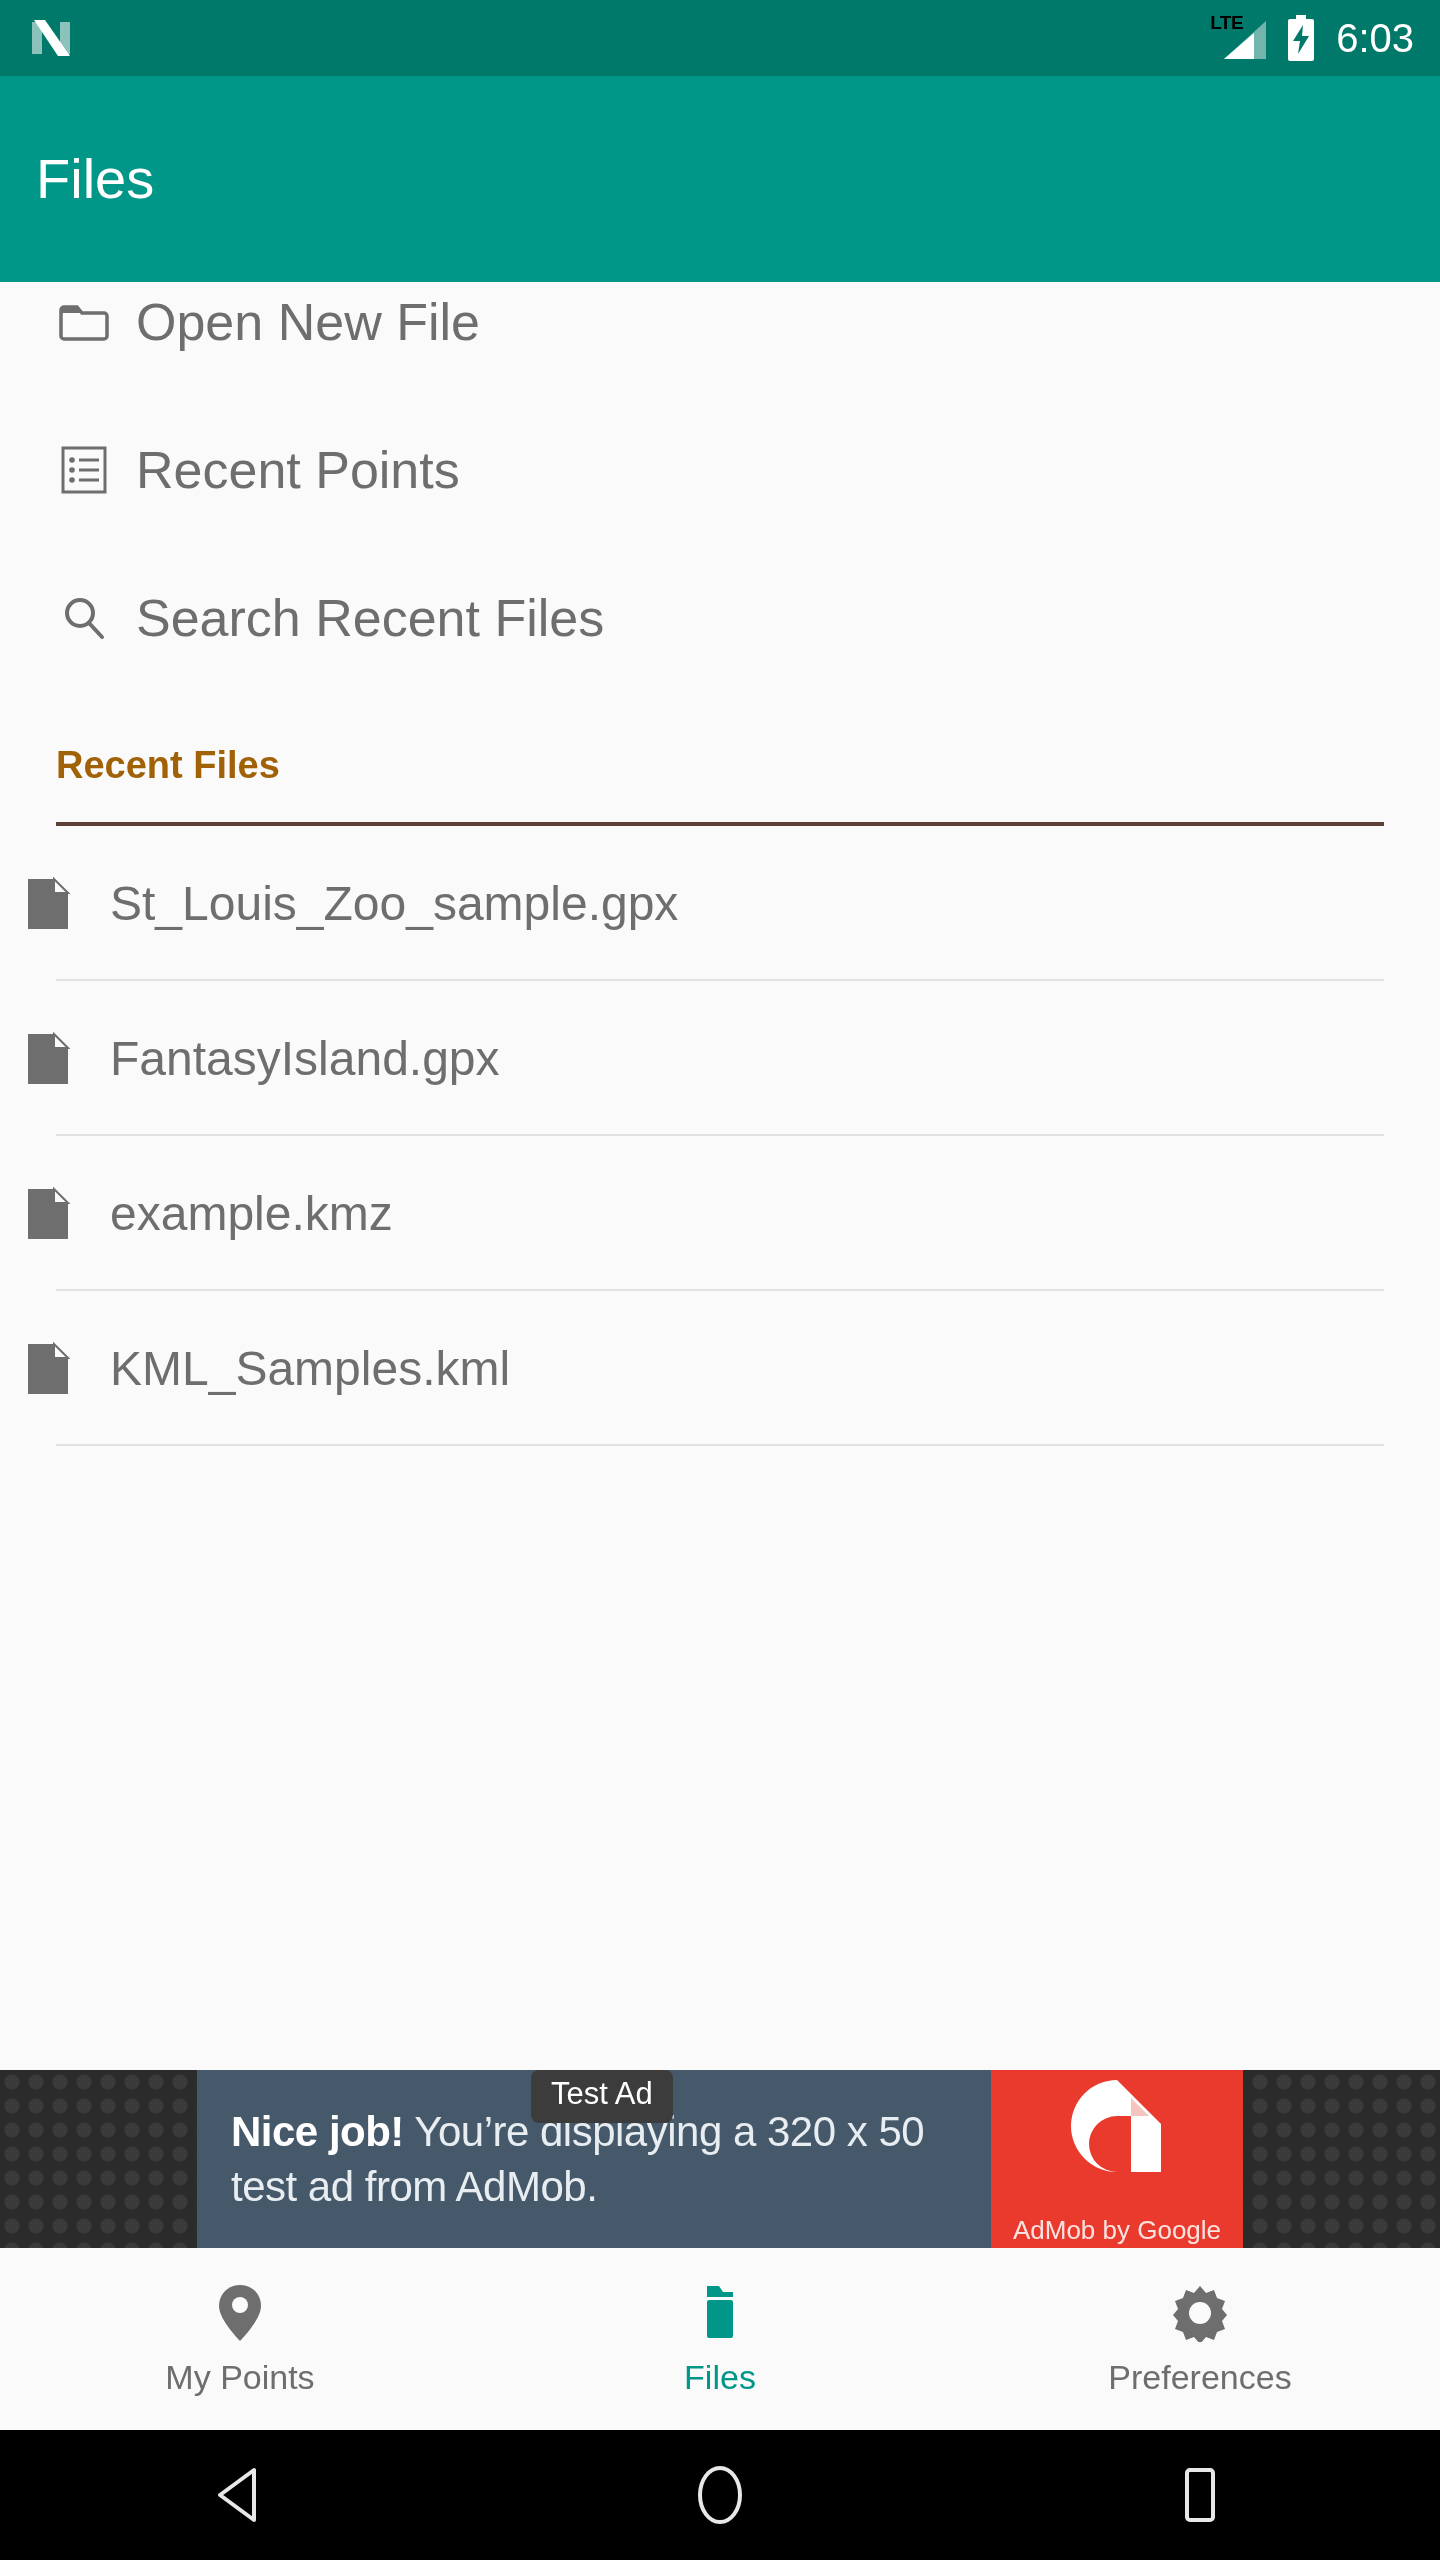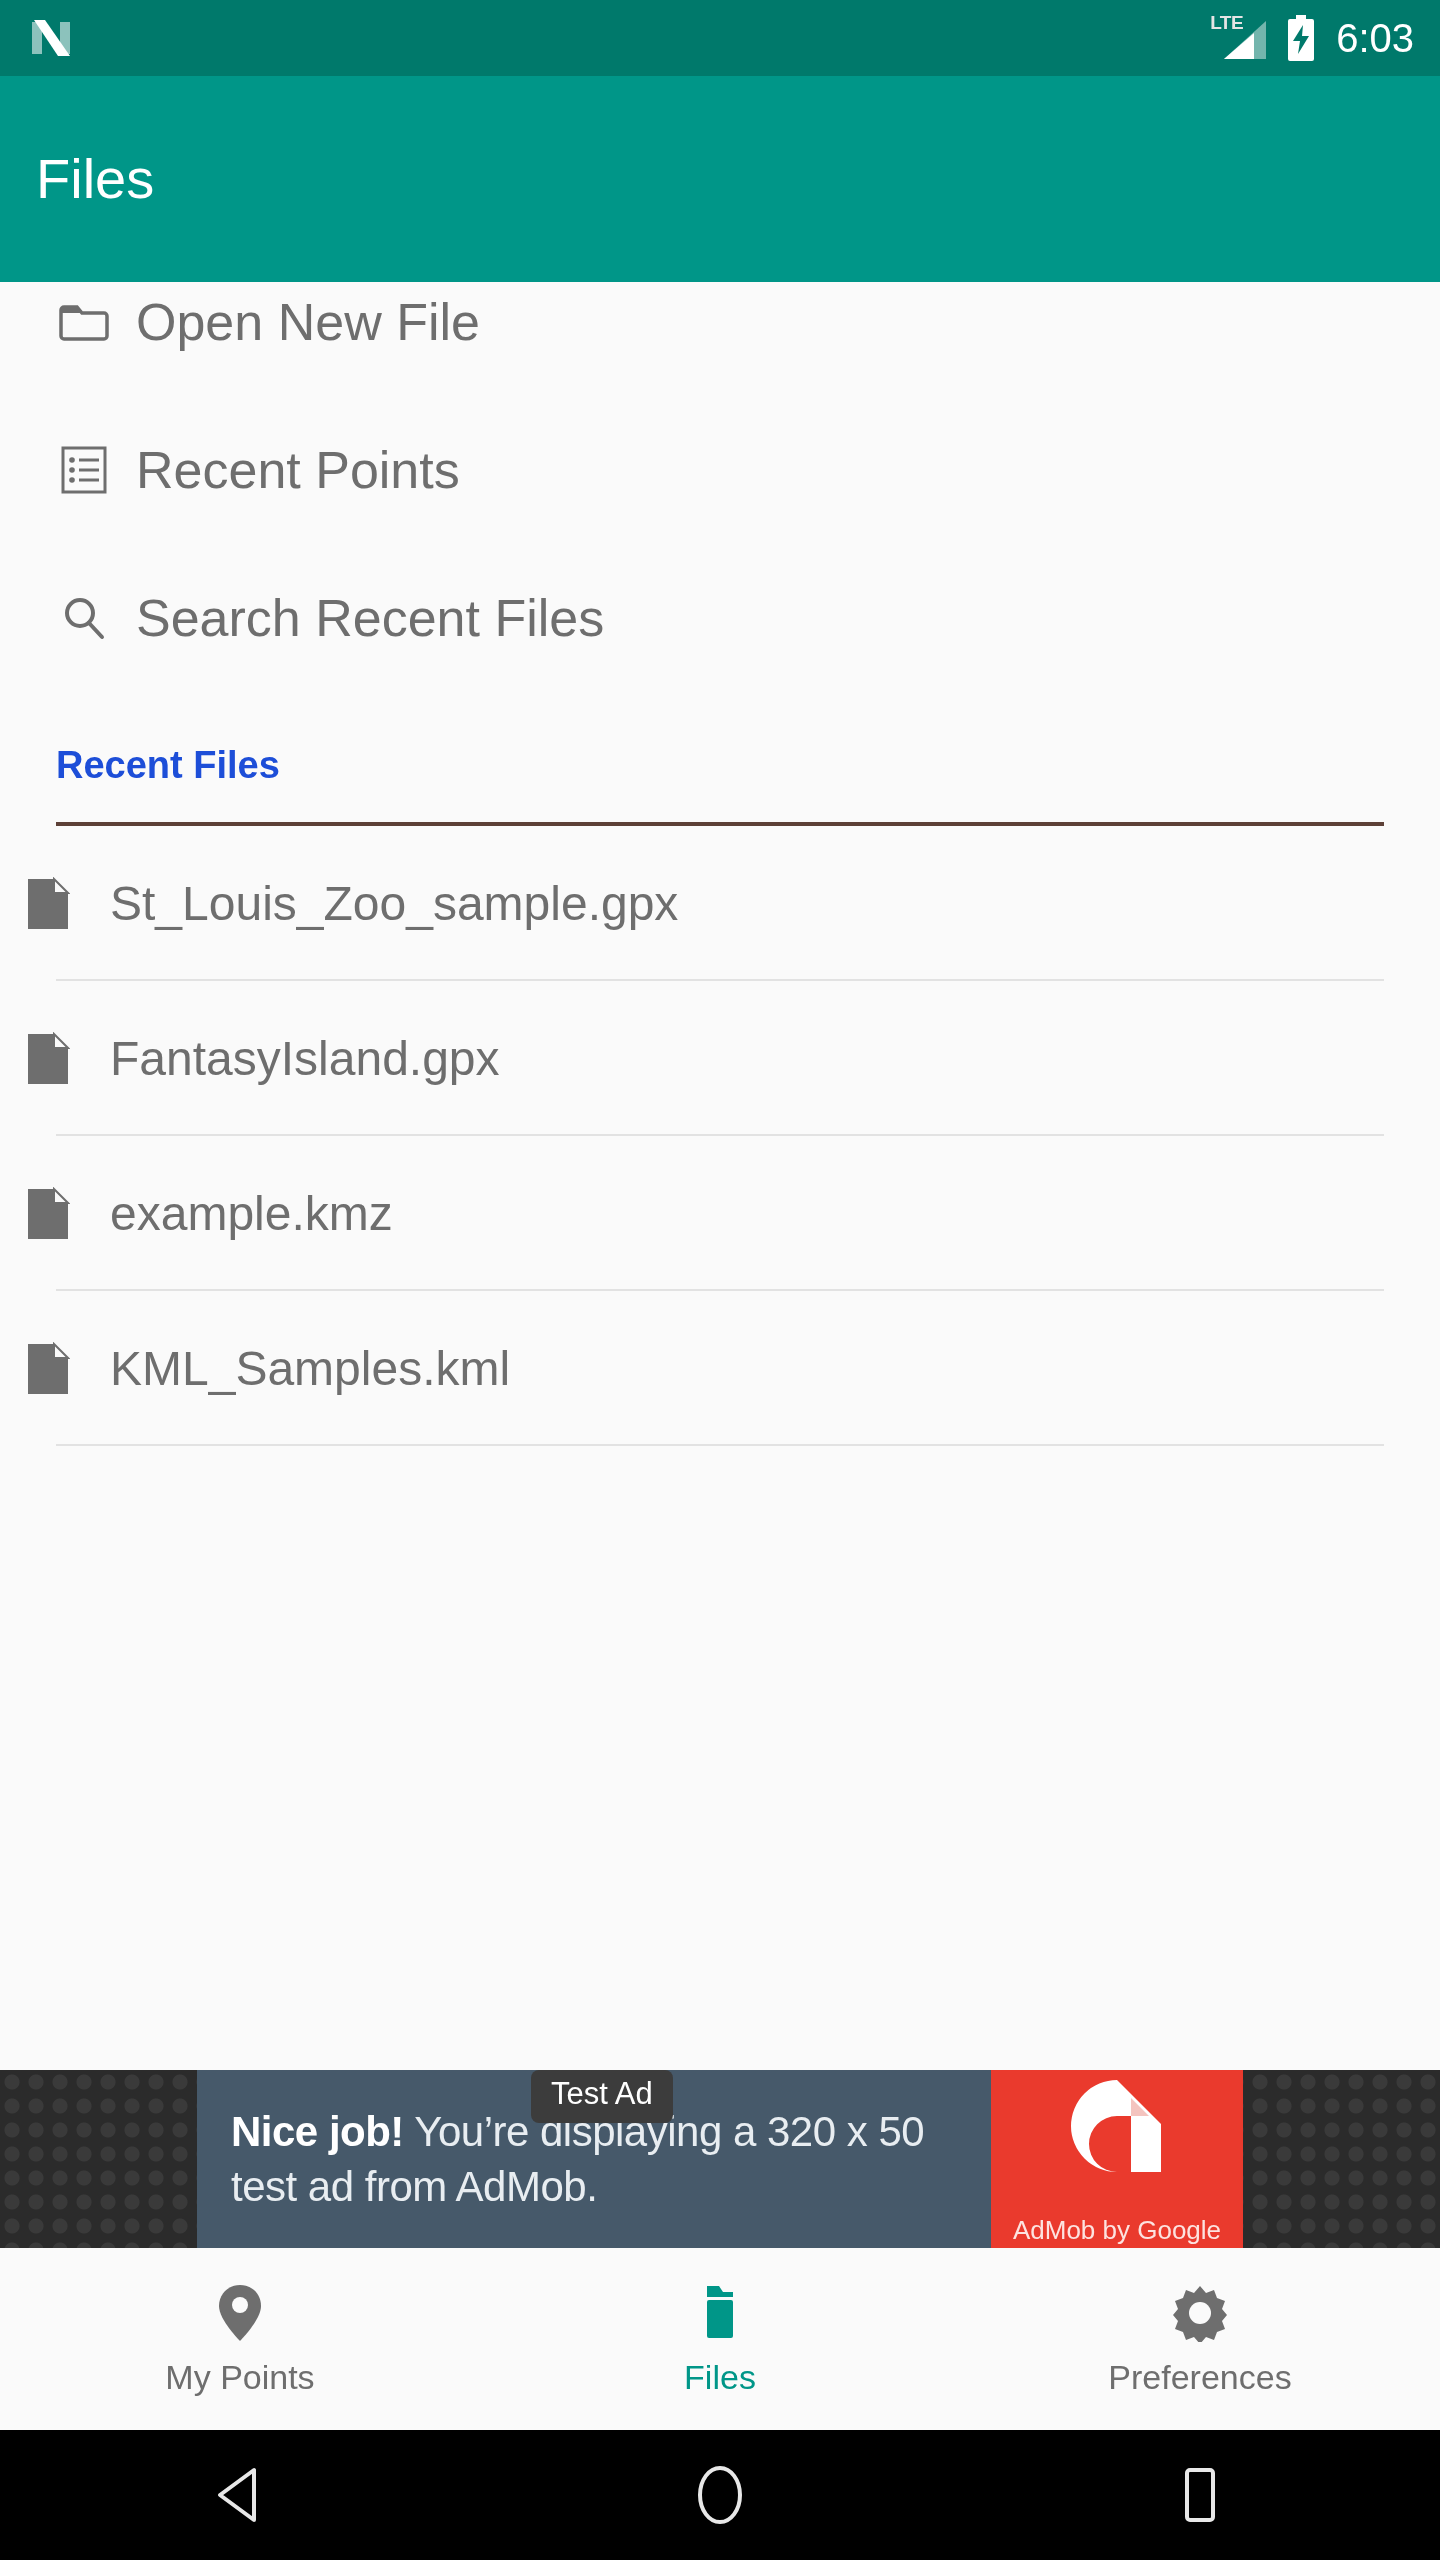"LTE" .lte-label { color: #e5e5e5 -> #000000 }
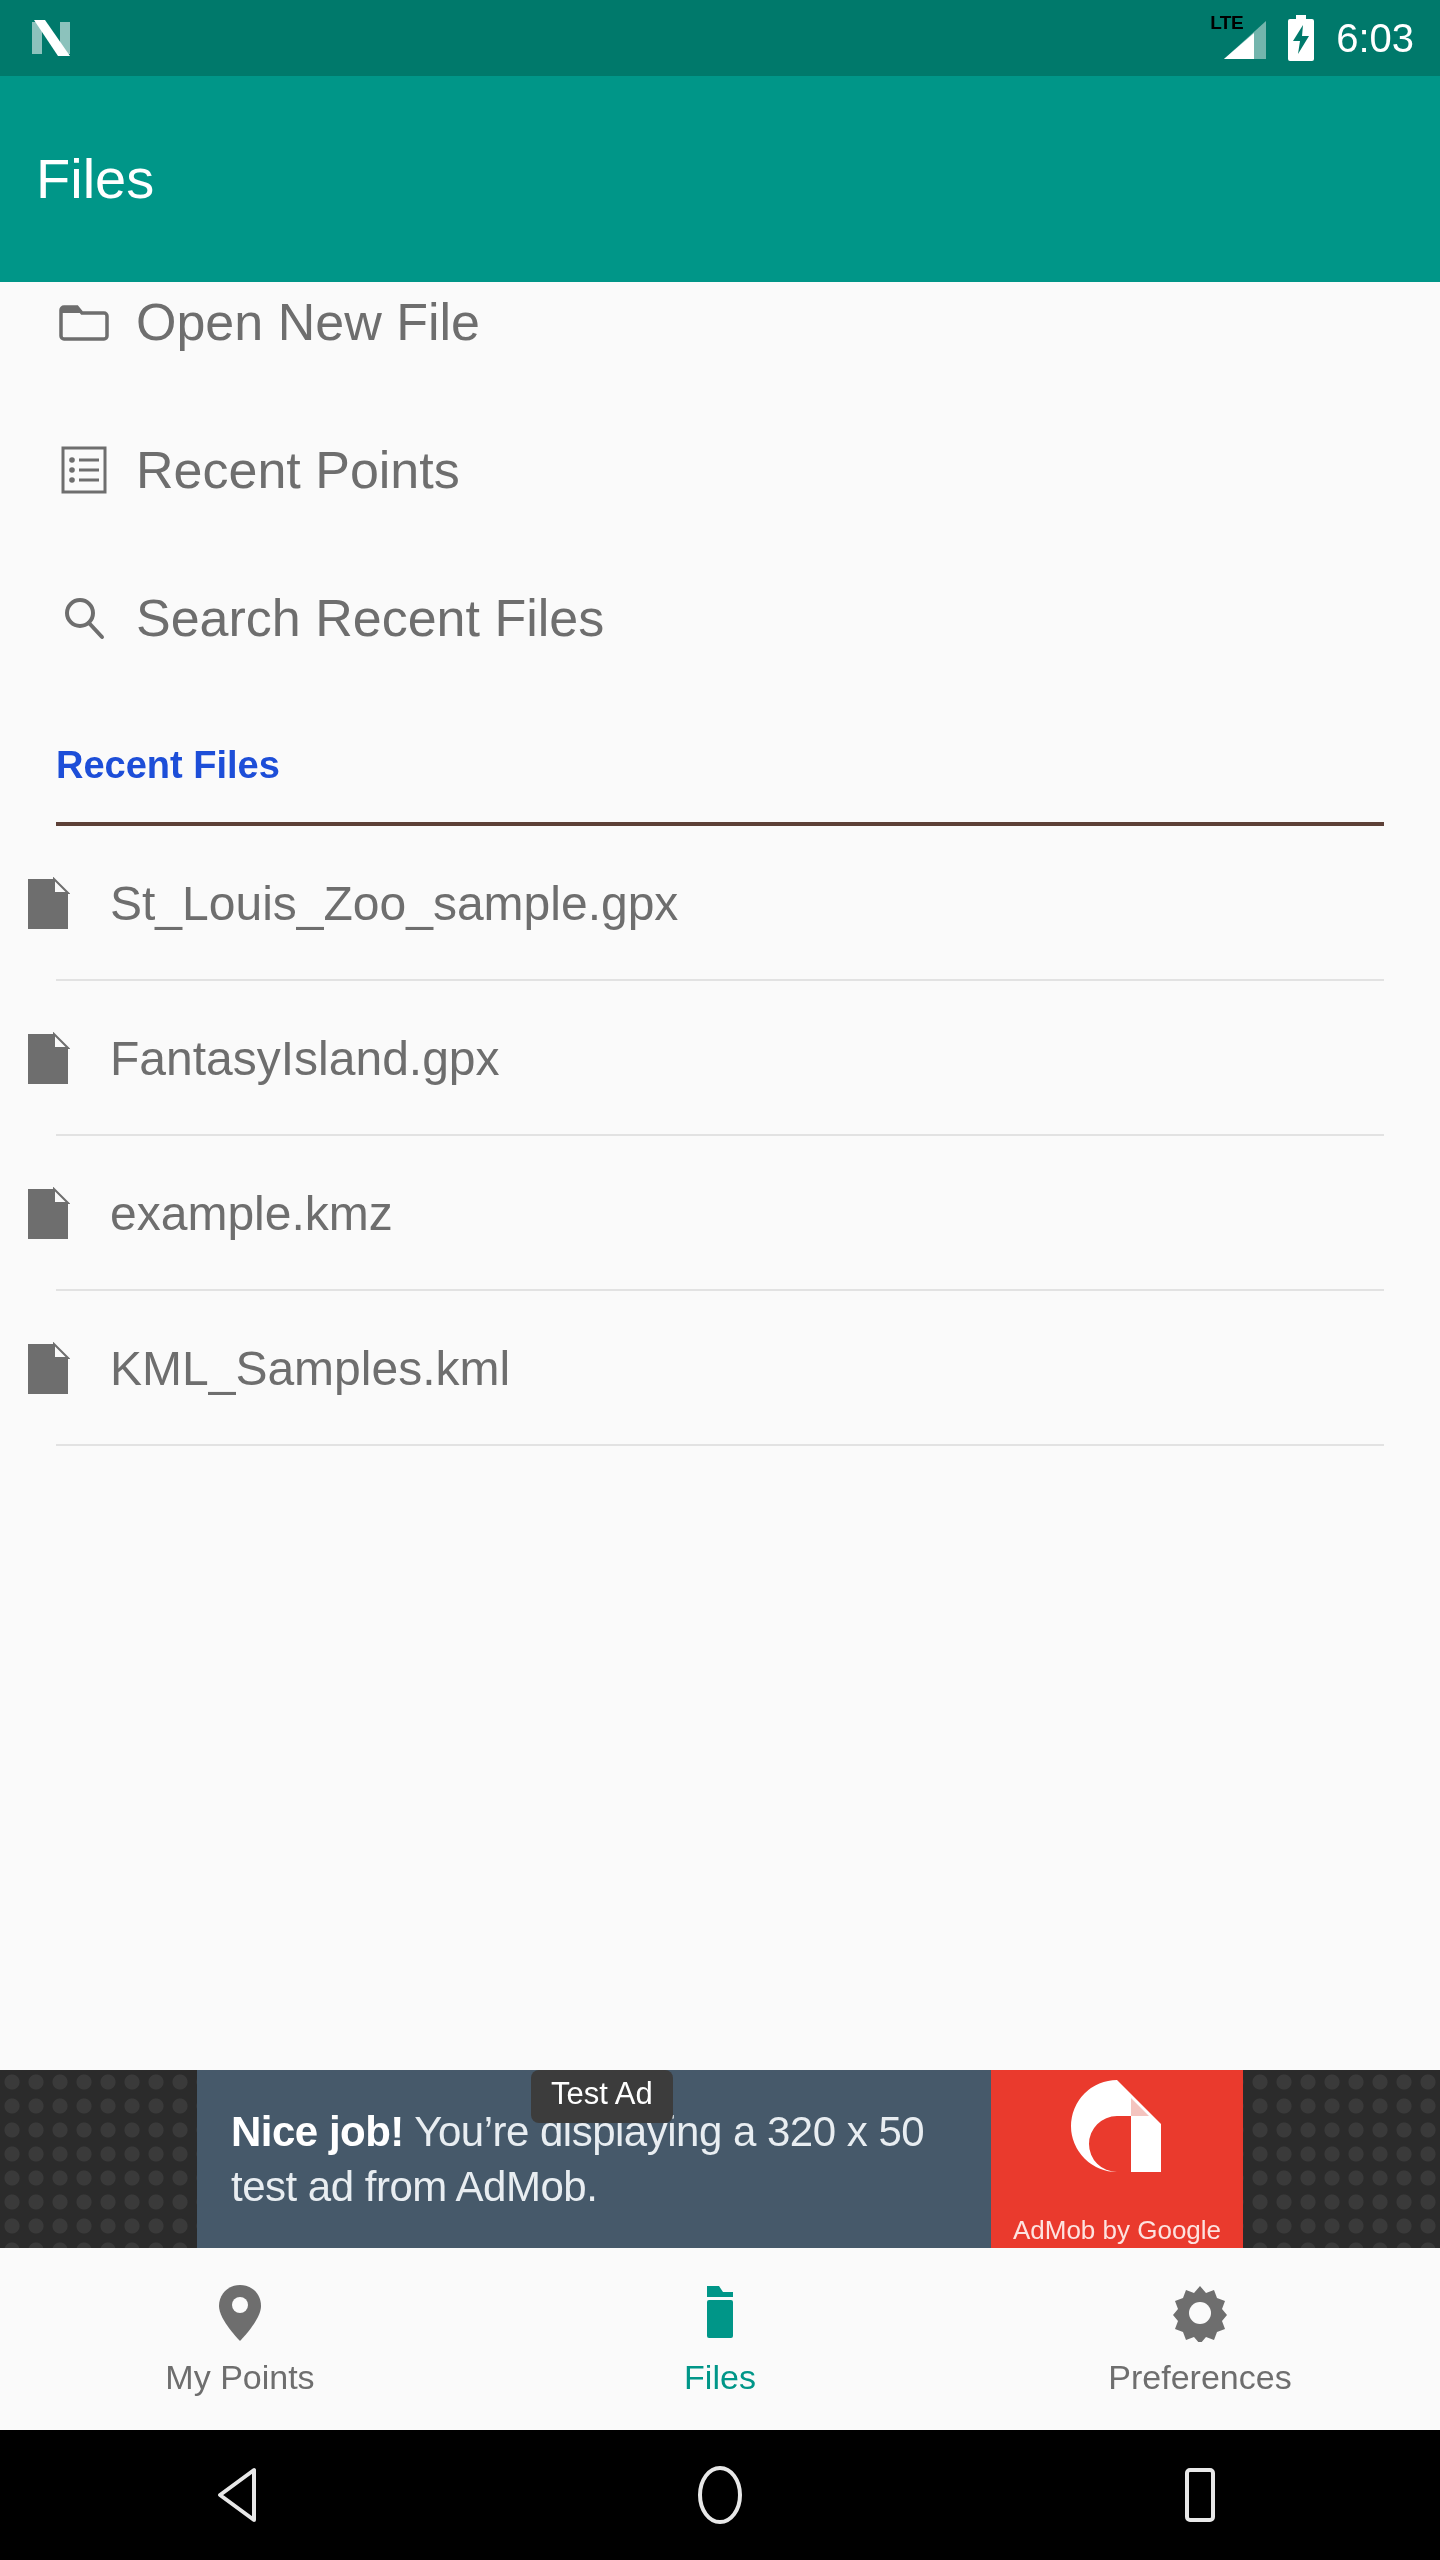"Recent Files" .section-header { color: #1d4ed8 -> #a16207 }
